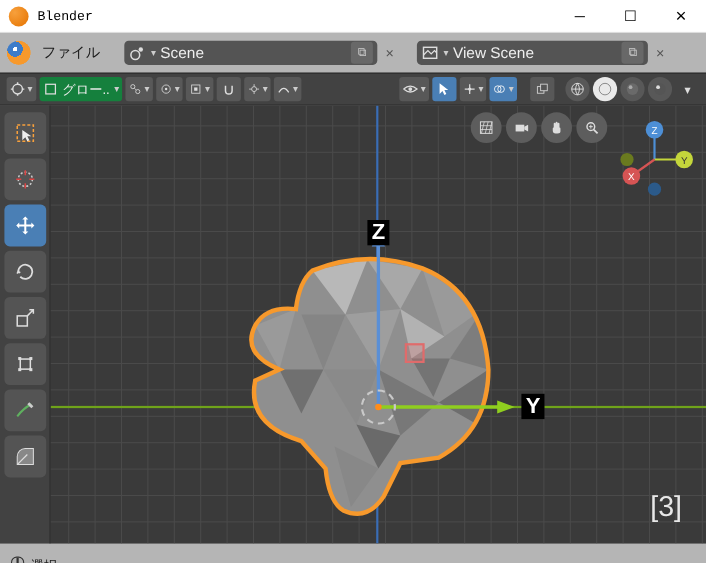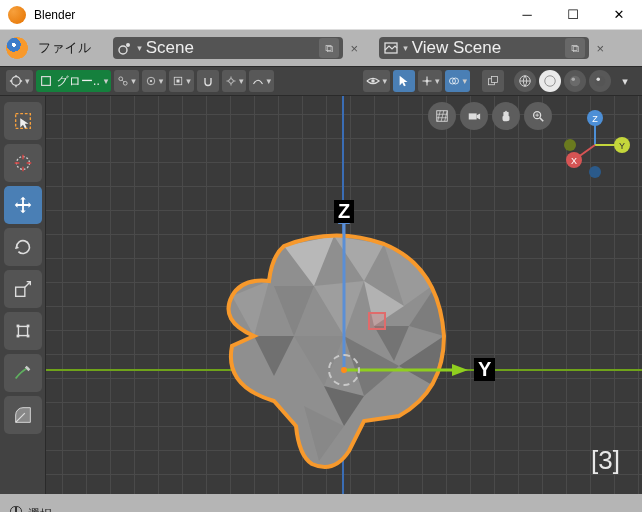"Blender" .title-text { font-family: none -> Liberation Mono, monospace }
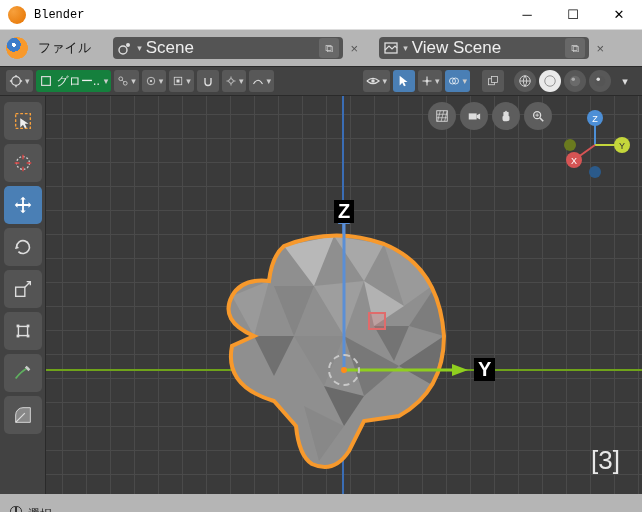"Scene" .headfield .fld-text { font-size: 17px -> 14px }
